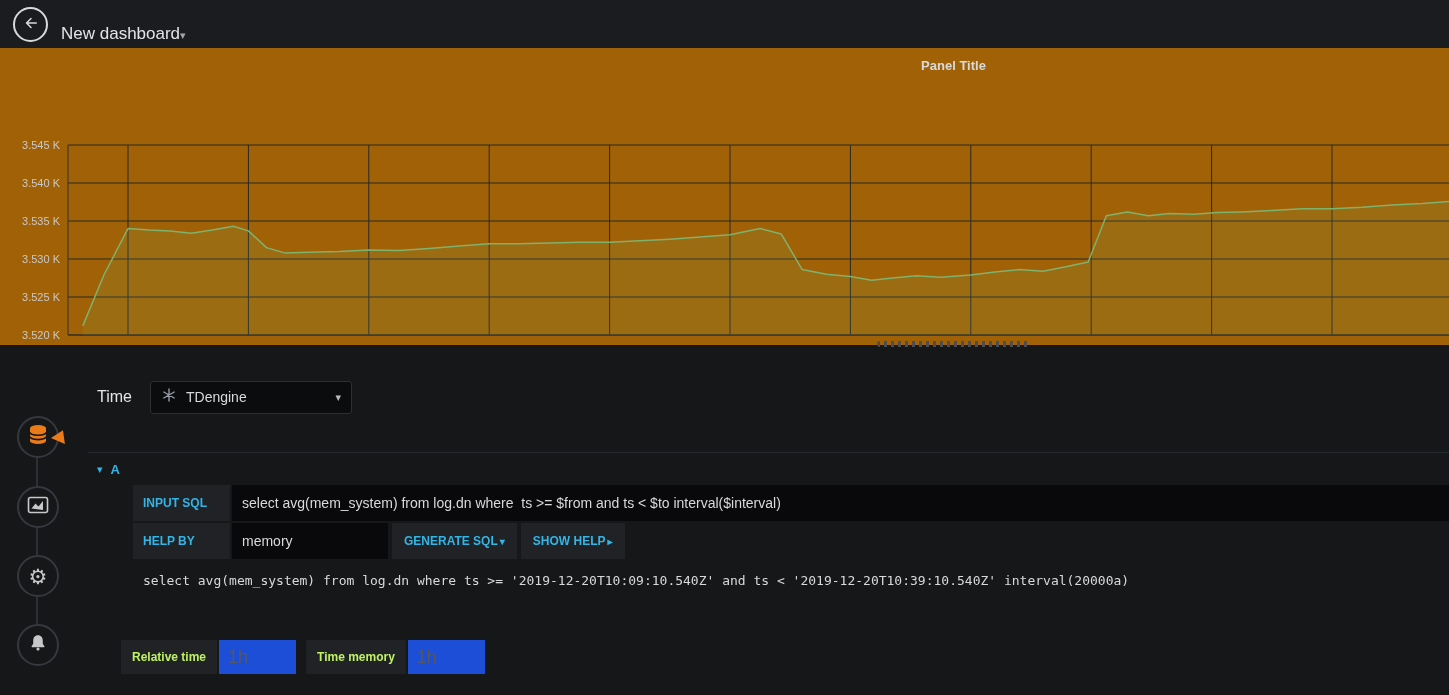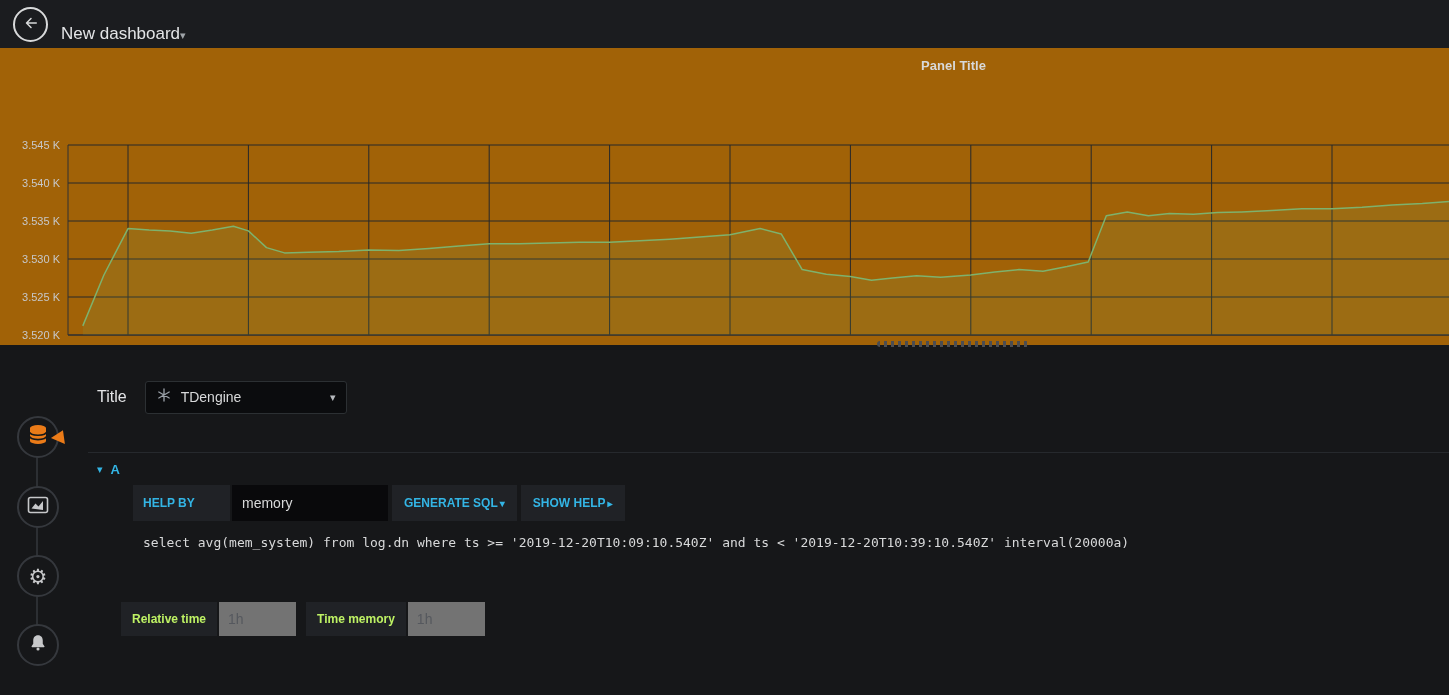"Title" span.query-title { text: Title -> Time }
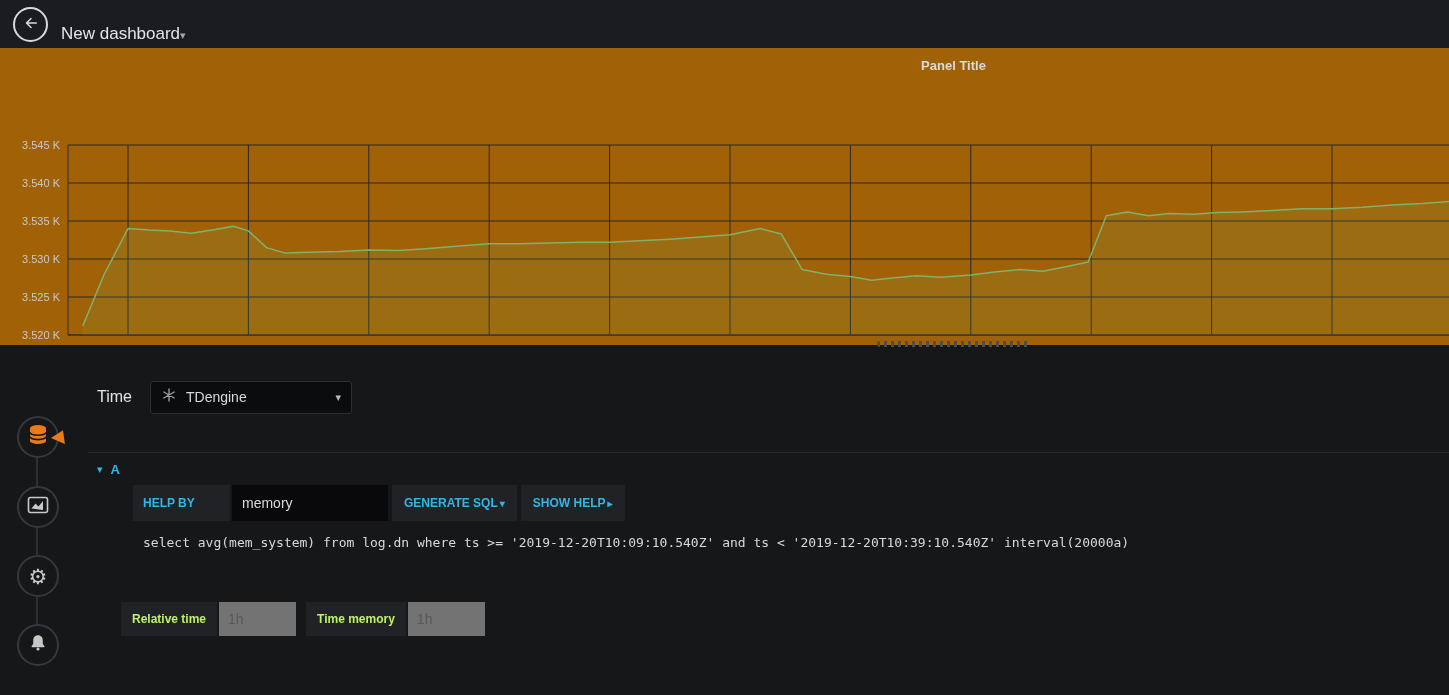"INPUT SQL" div.form-row { html: none -> <div> <span>INPUT SQL</span> <input> </div> }
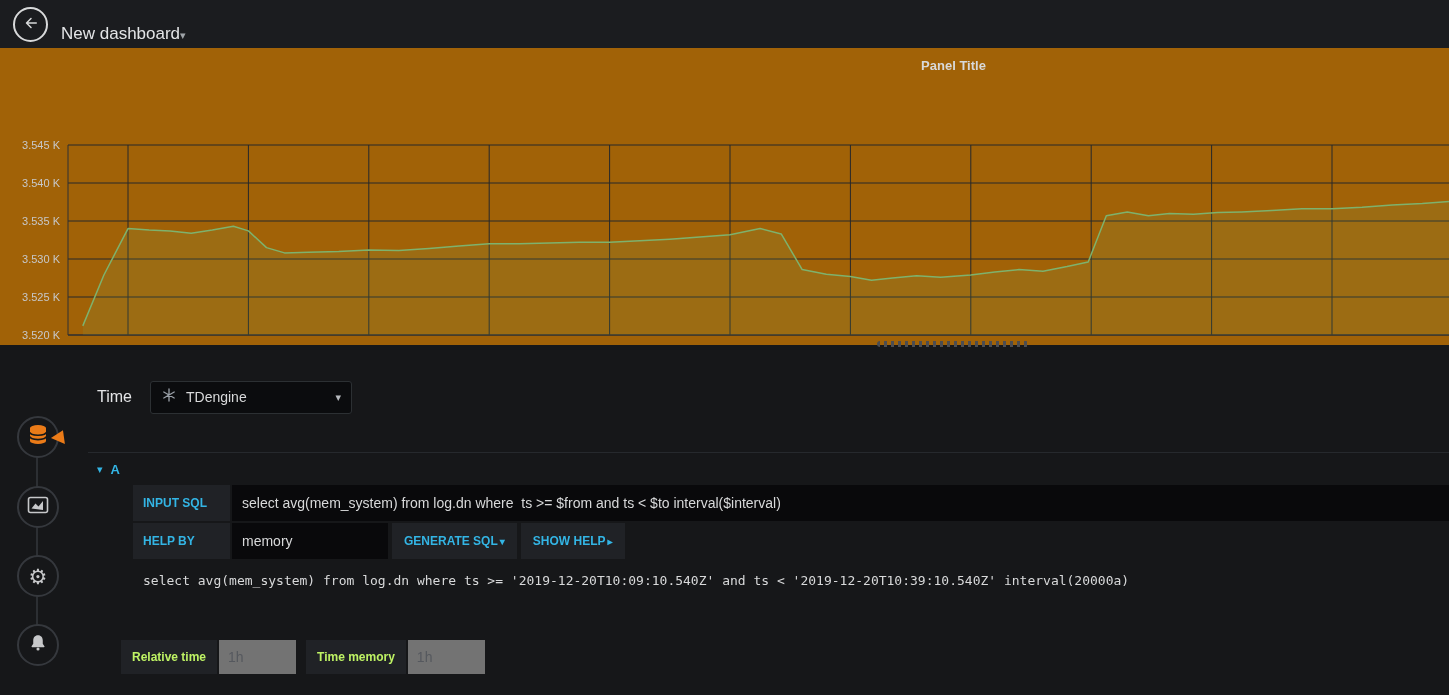"1h" .time-input { background: #737373 -> #1d4ed8; font-size: 14px -> 18px }
